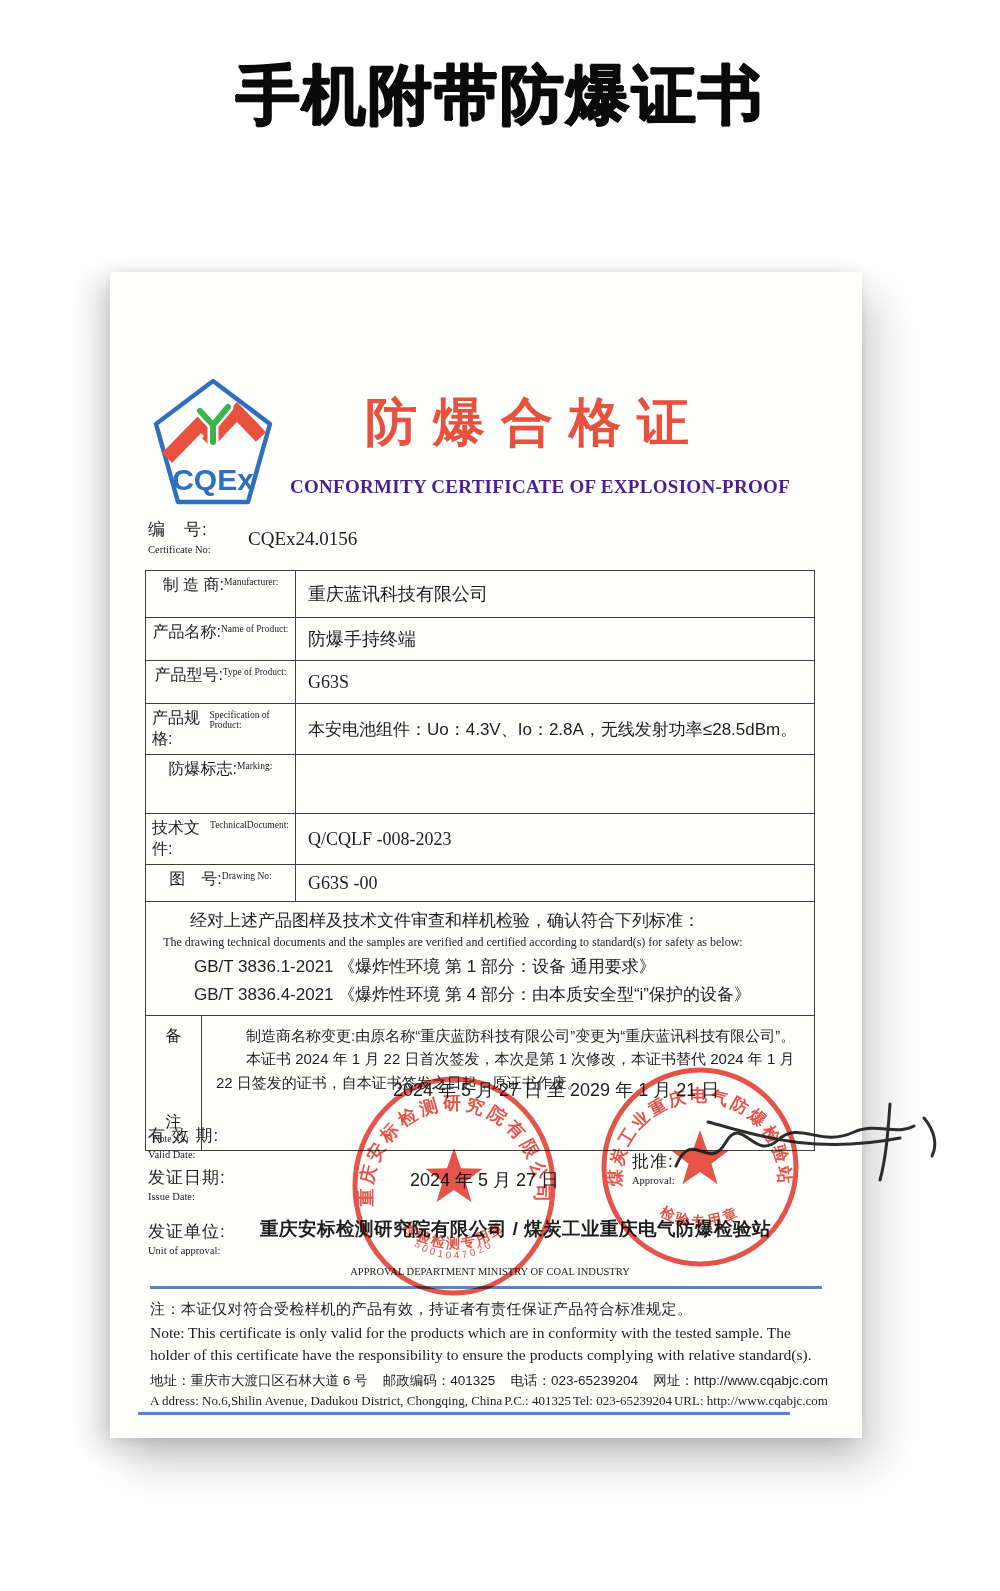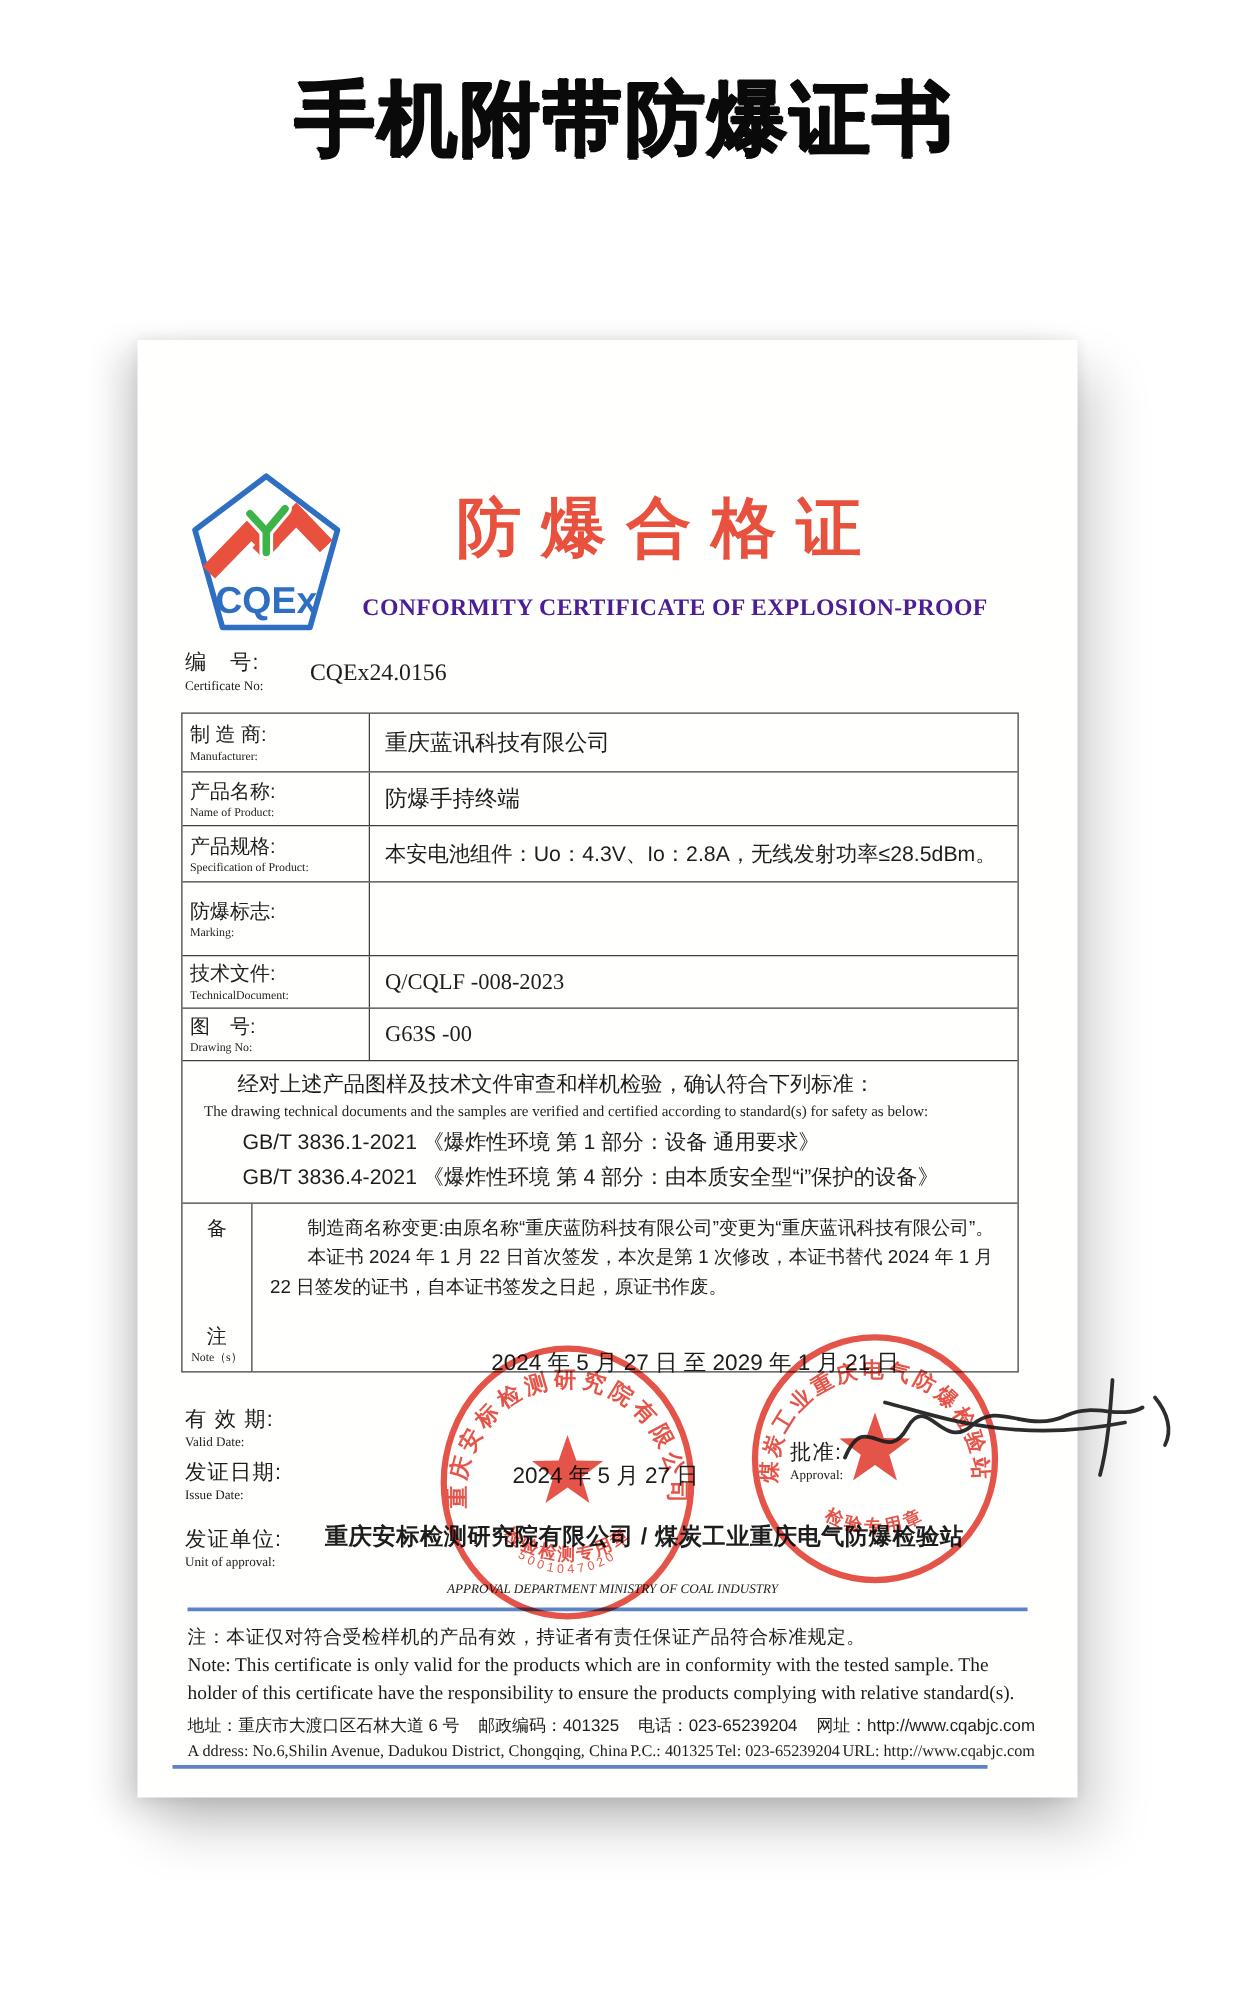"制 造 商:" .tlabel { flex-direction: column -> row }
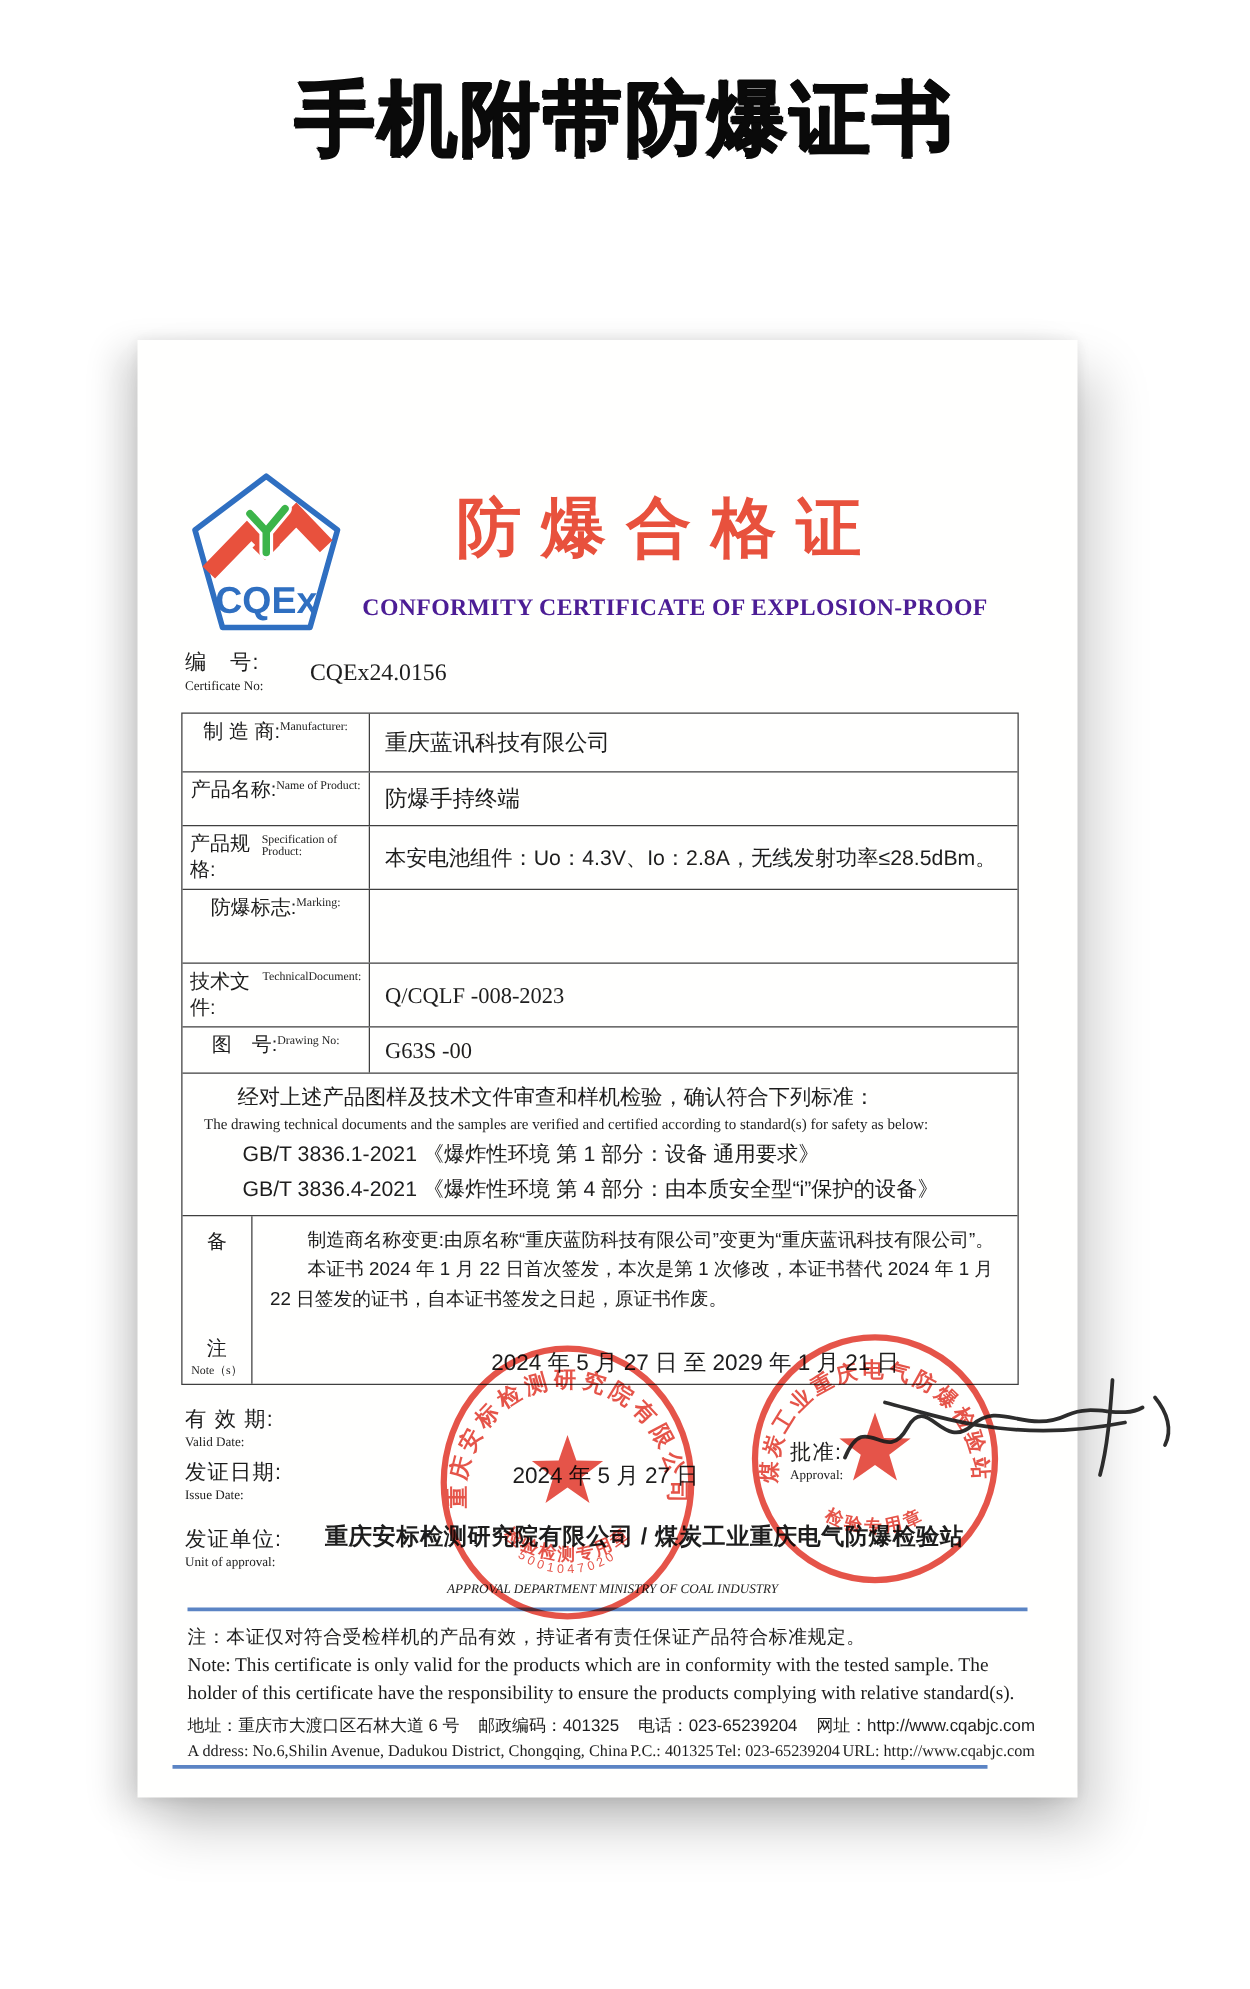"产品型号:" div.trow { html: none -> <div> <div> <div>产品型号:</div> <div>Type of Product:</div> </div> <div> <span>G63S</span> </div> </div> }
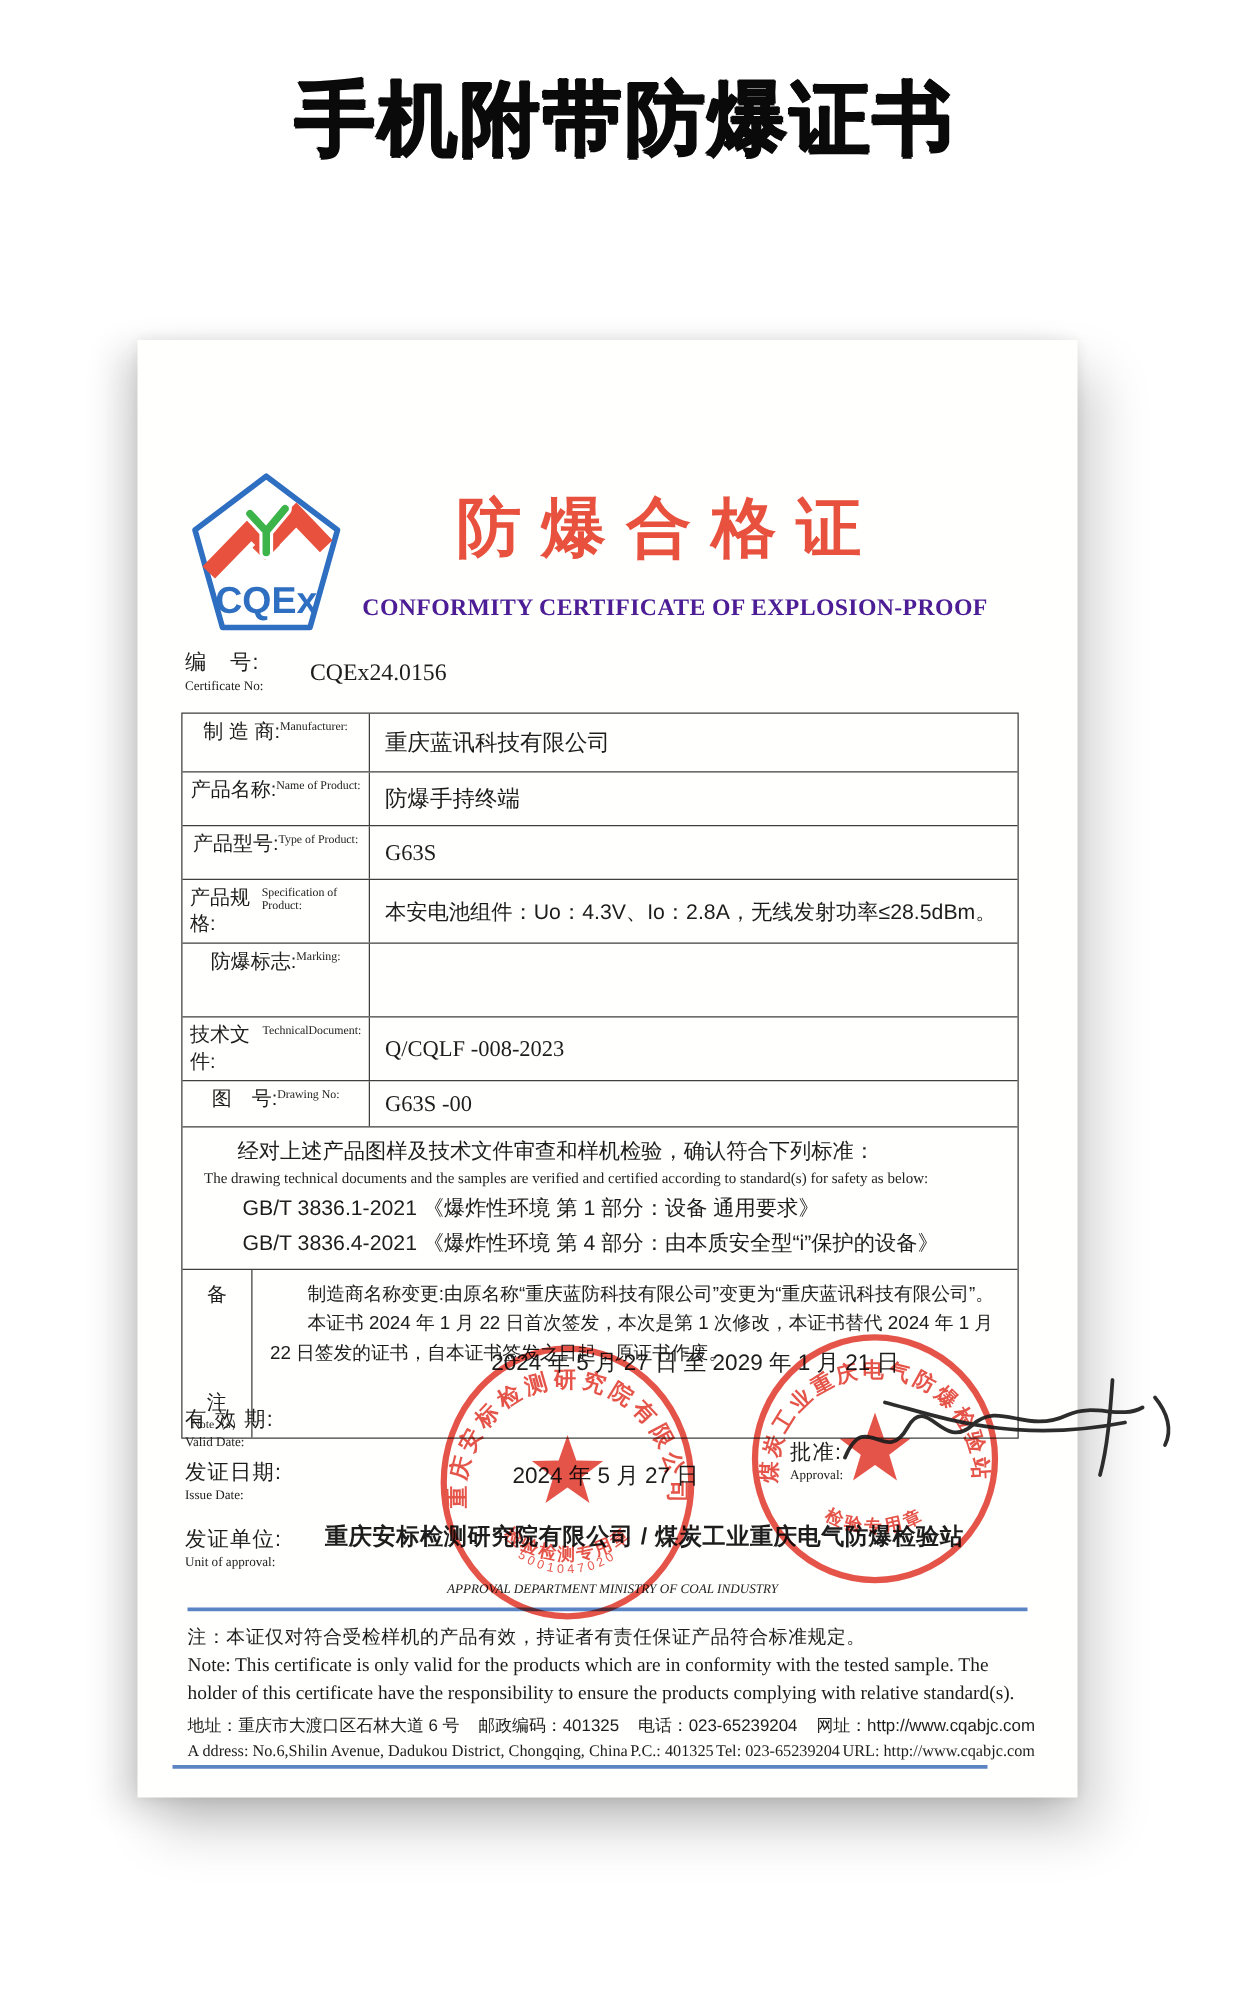"APPROVAL DEPARTMENT MINISTRY OF COAL" .issuer-en2 { font-style: italic -> none }
